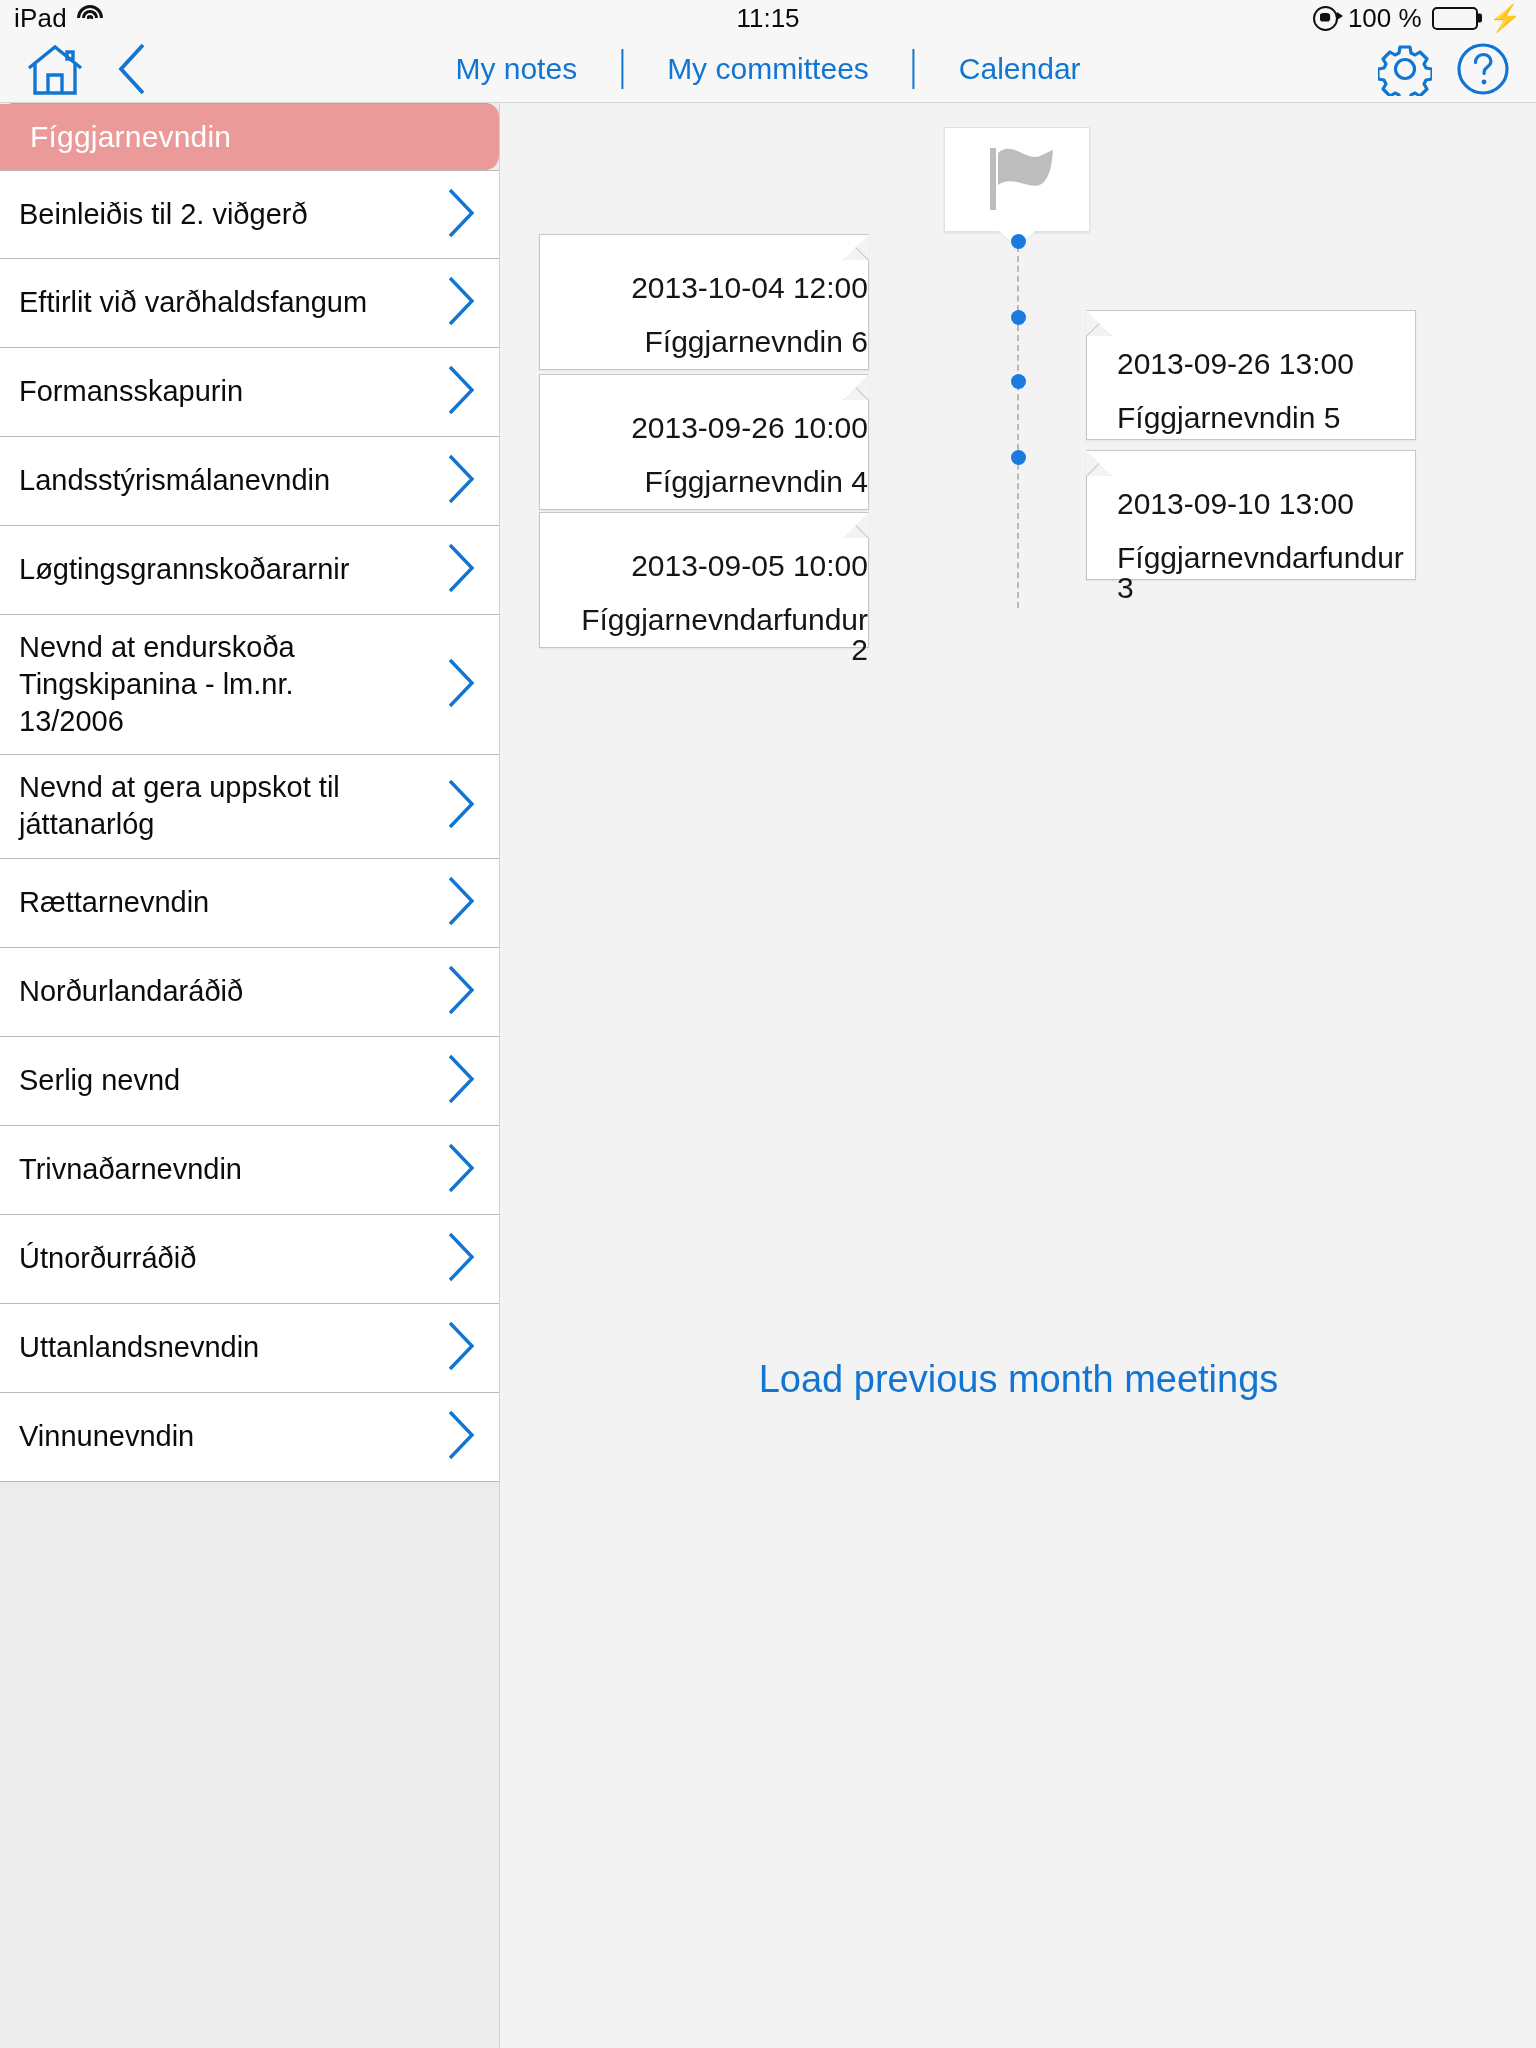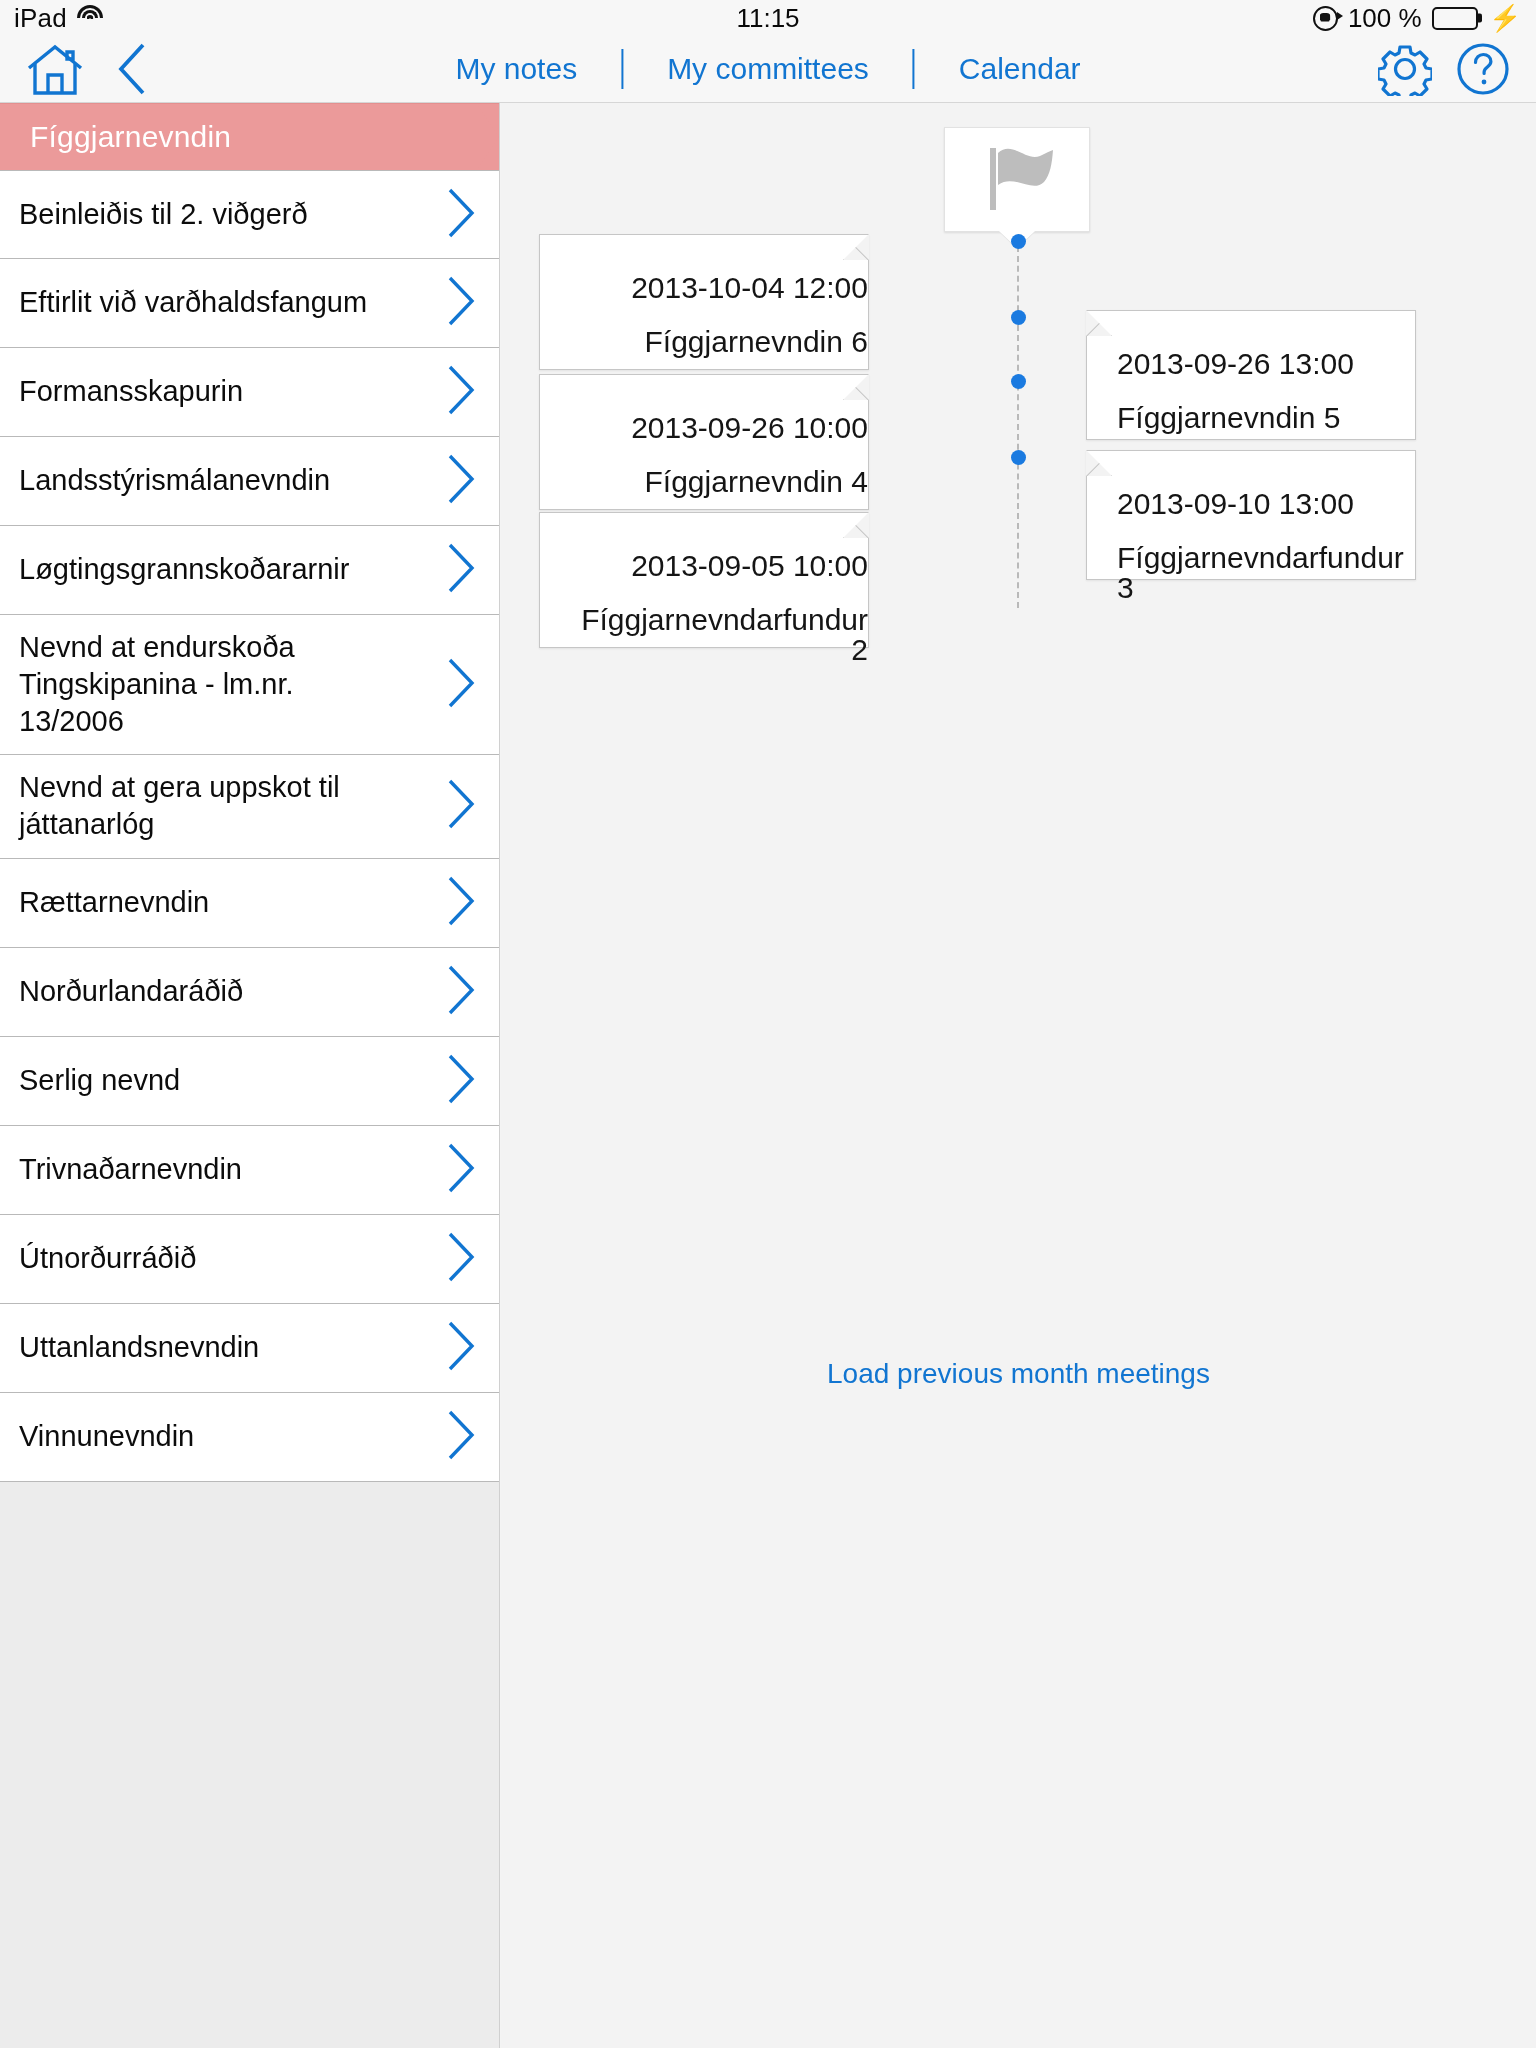"Fíggjarnevndin" .committee-banner { border-radius: none -> 14px }
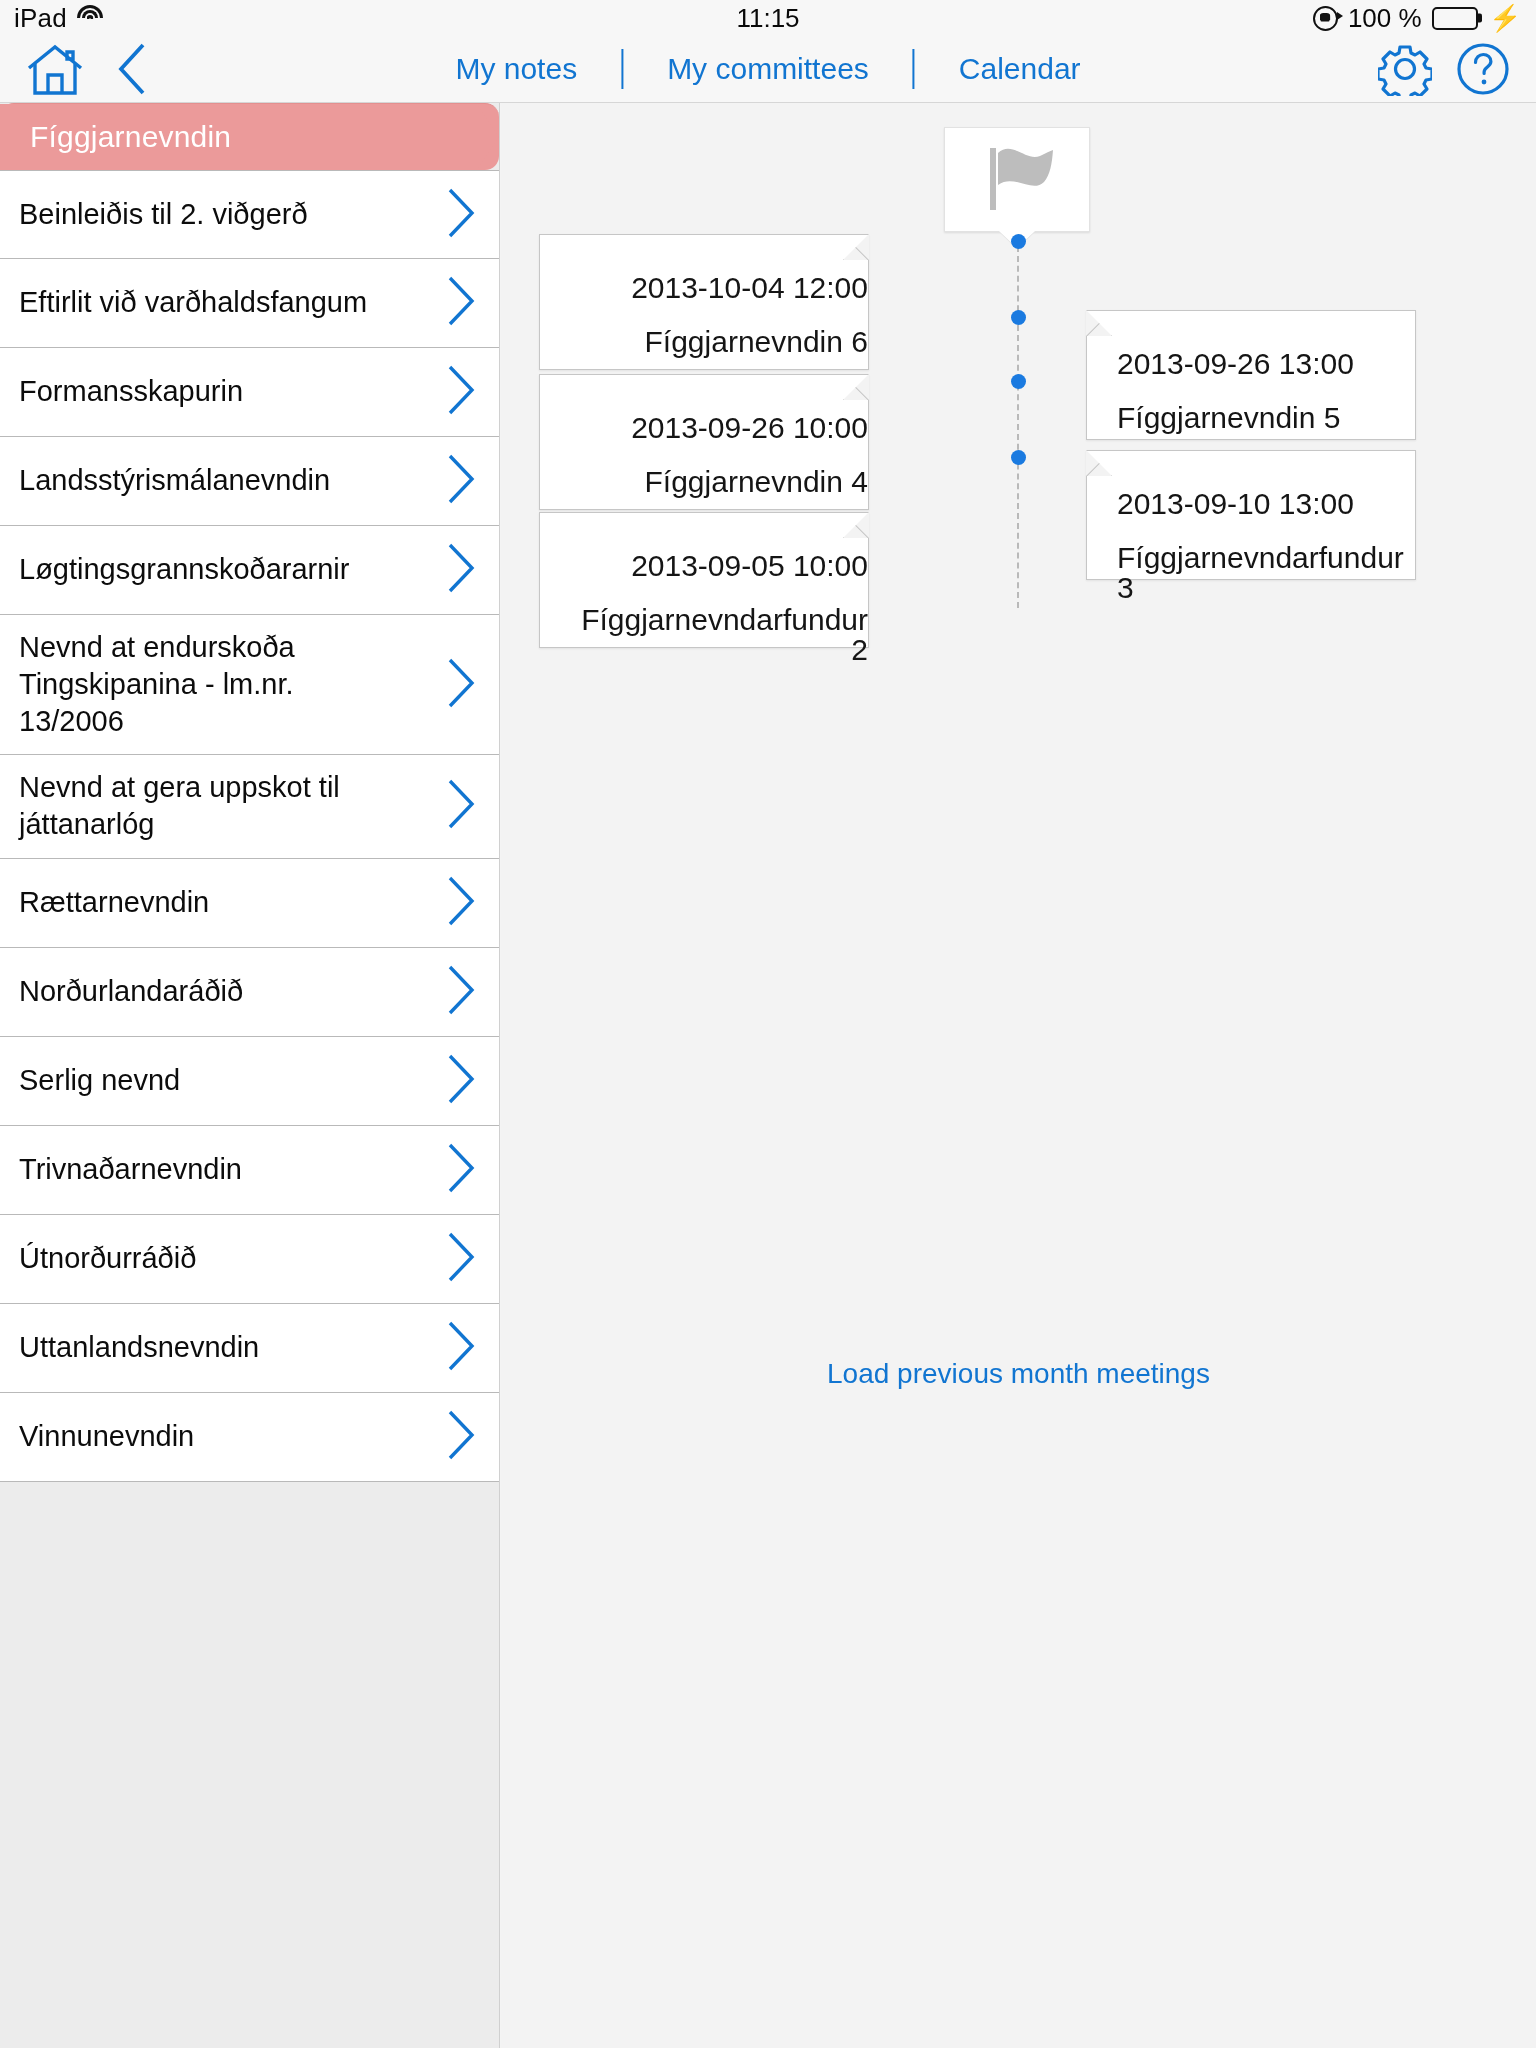"Load previous month meetings" .load-more { font-size: 28px -> 38px }
